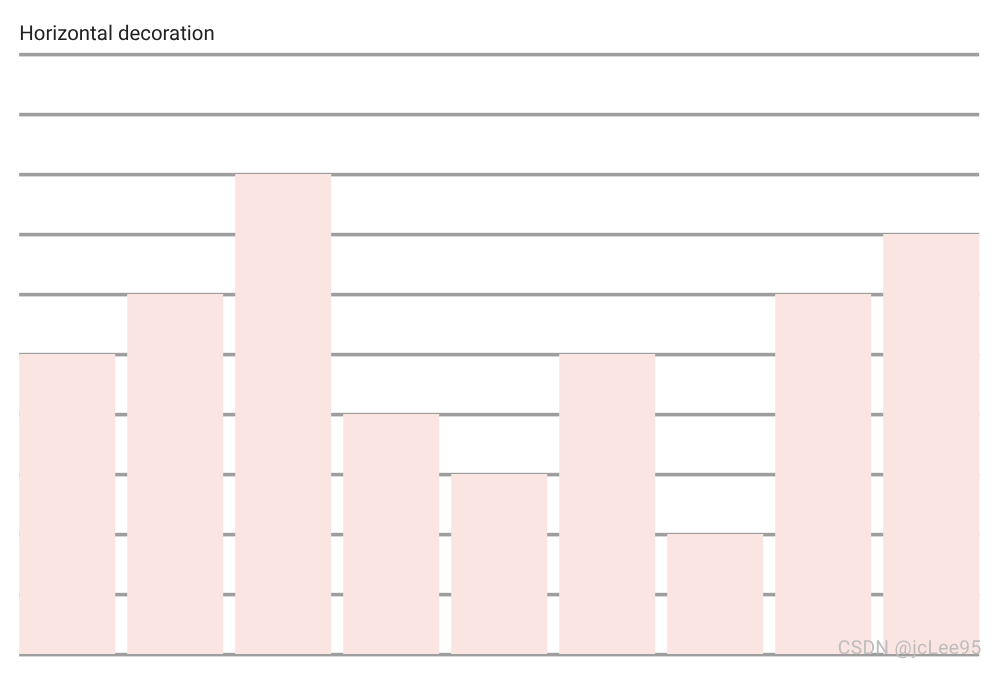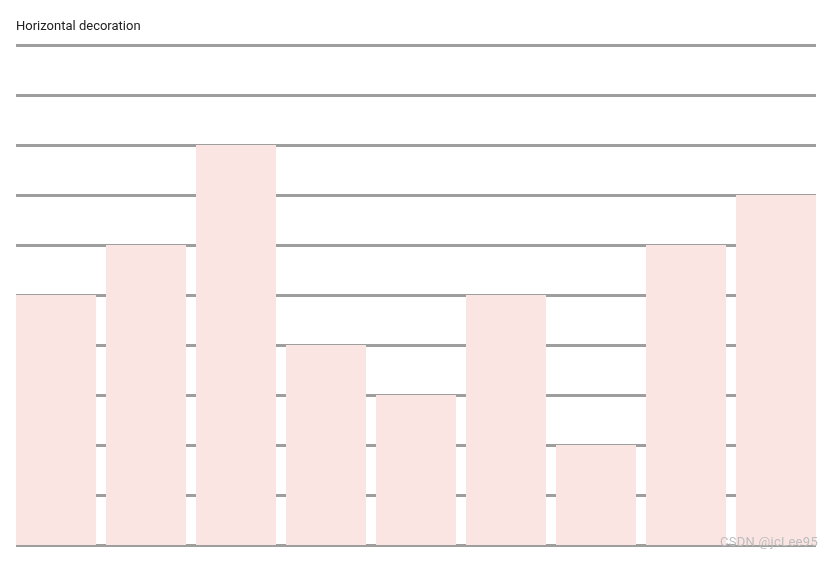"Horizontal decoration" .title { font-size: 13px -> 17px }
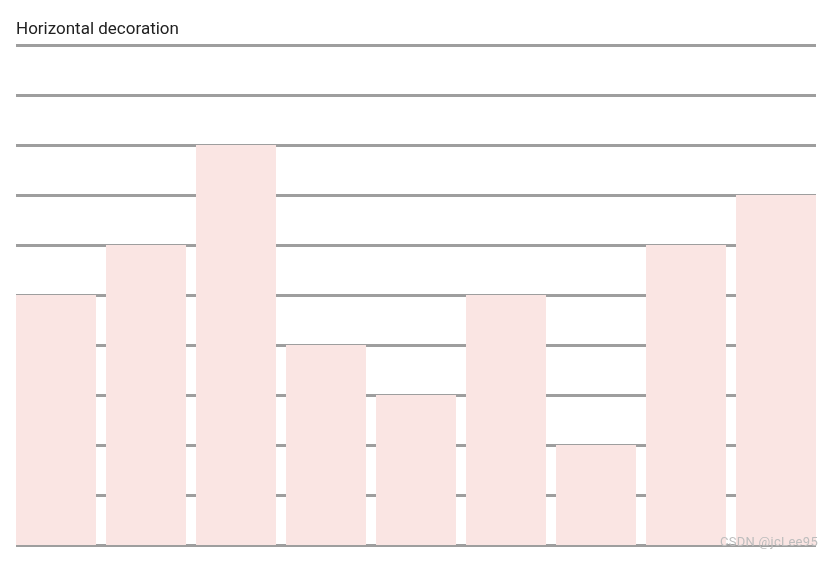"CSDN @jcLee95" .watermark { font-size: 13px -> 16px }
